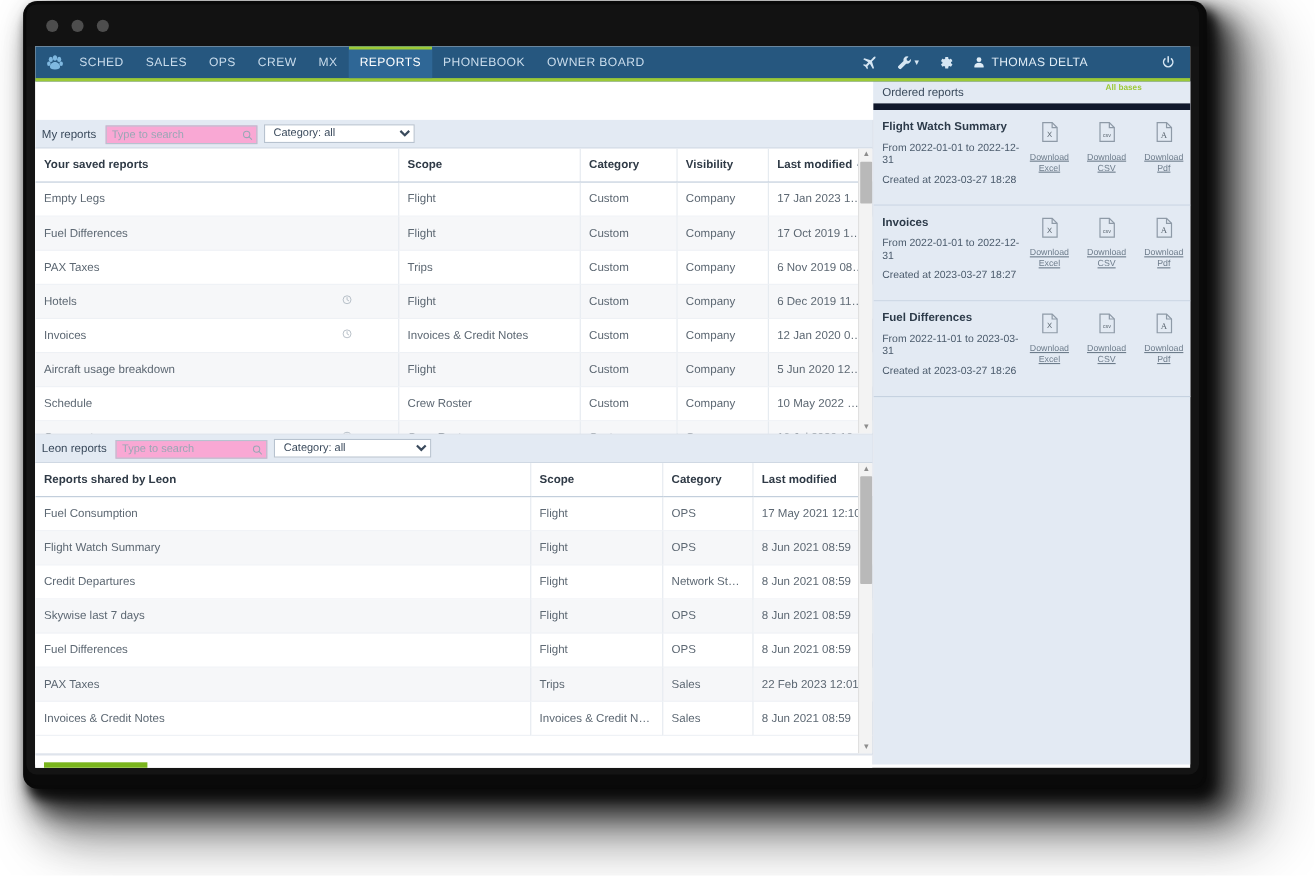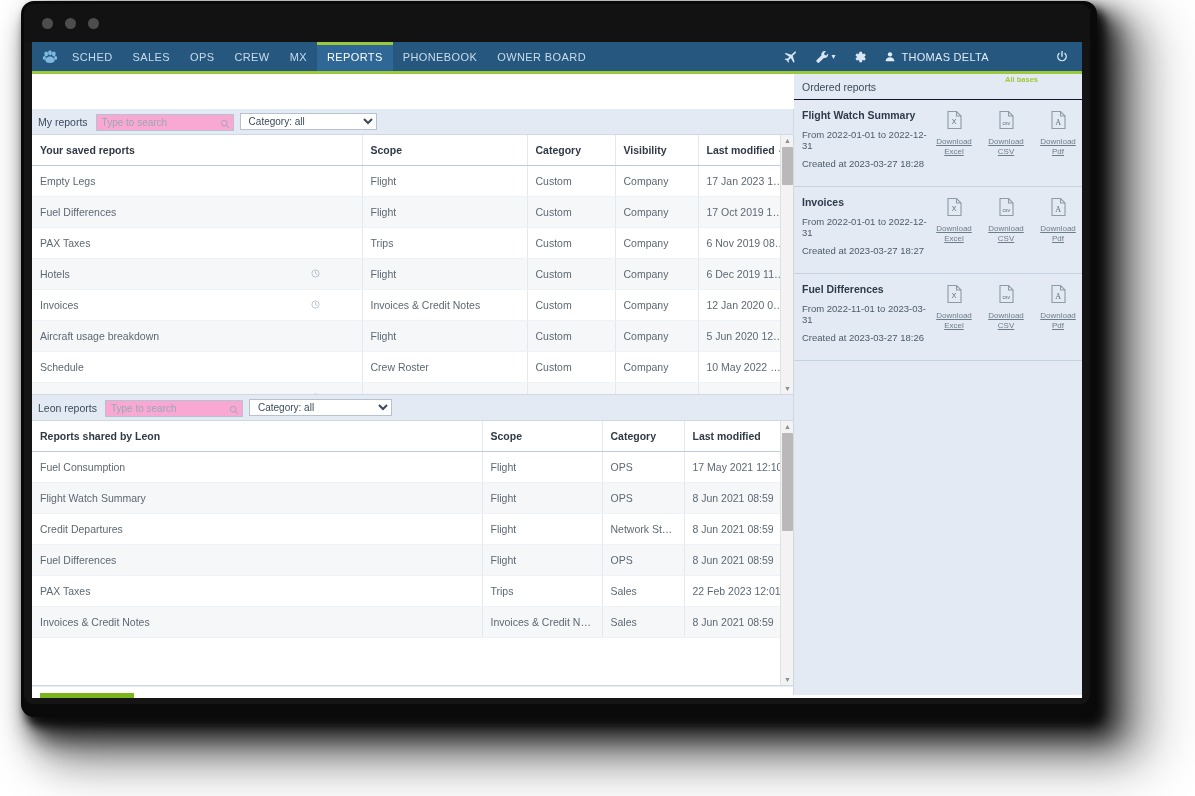"Ordered reports" .ordered-head { border-bottom: 1px solid #0f172a -> 6px solid #0f172a }
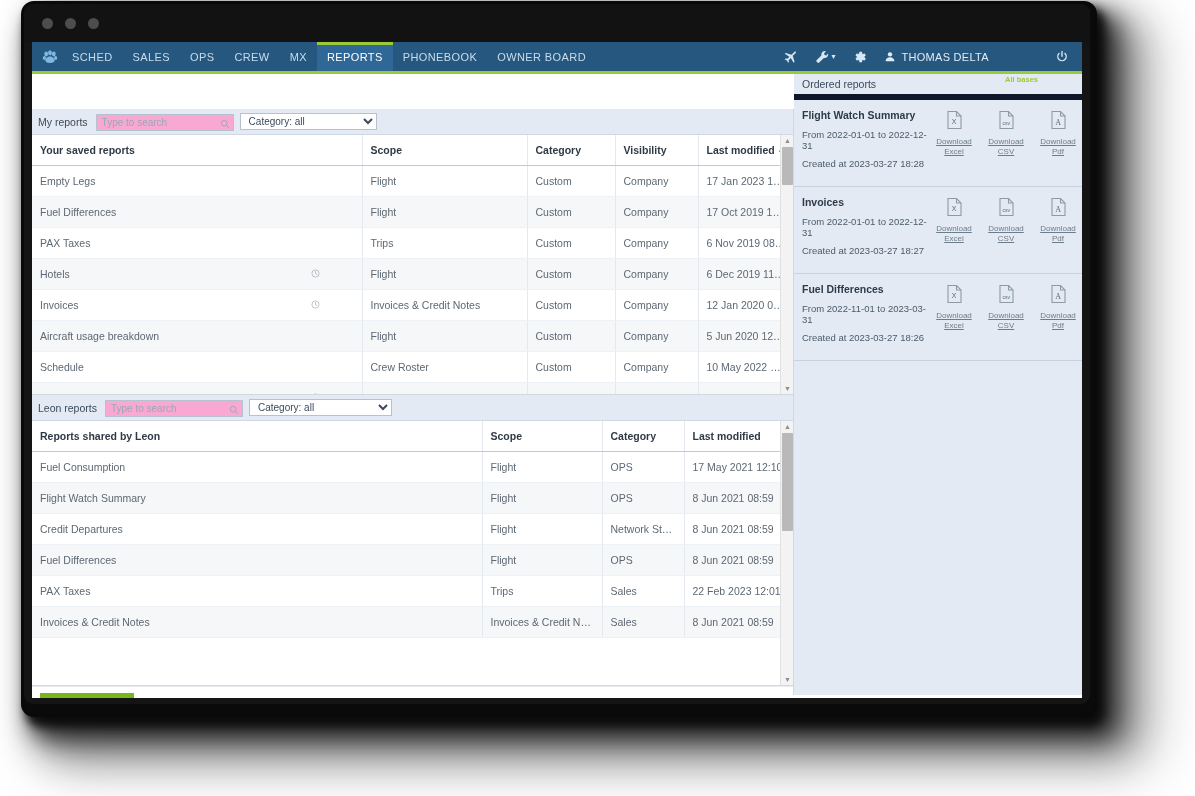"Skywise last 7 days" tr { html: none -> <tr> <td>Skywise last 7 days</td> <td>Flight</td> <td>OPS</td> <td>8 Jun 2021 08:59</td> </tr> }
